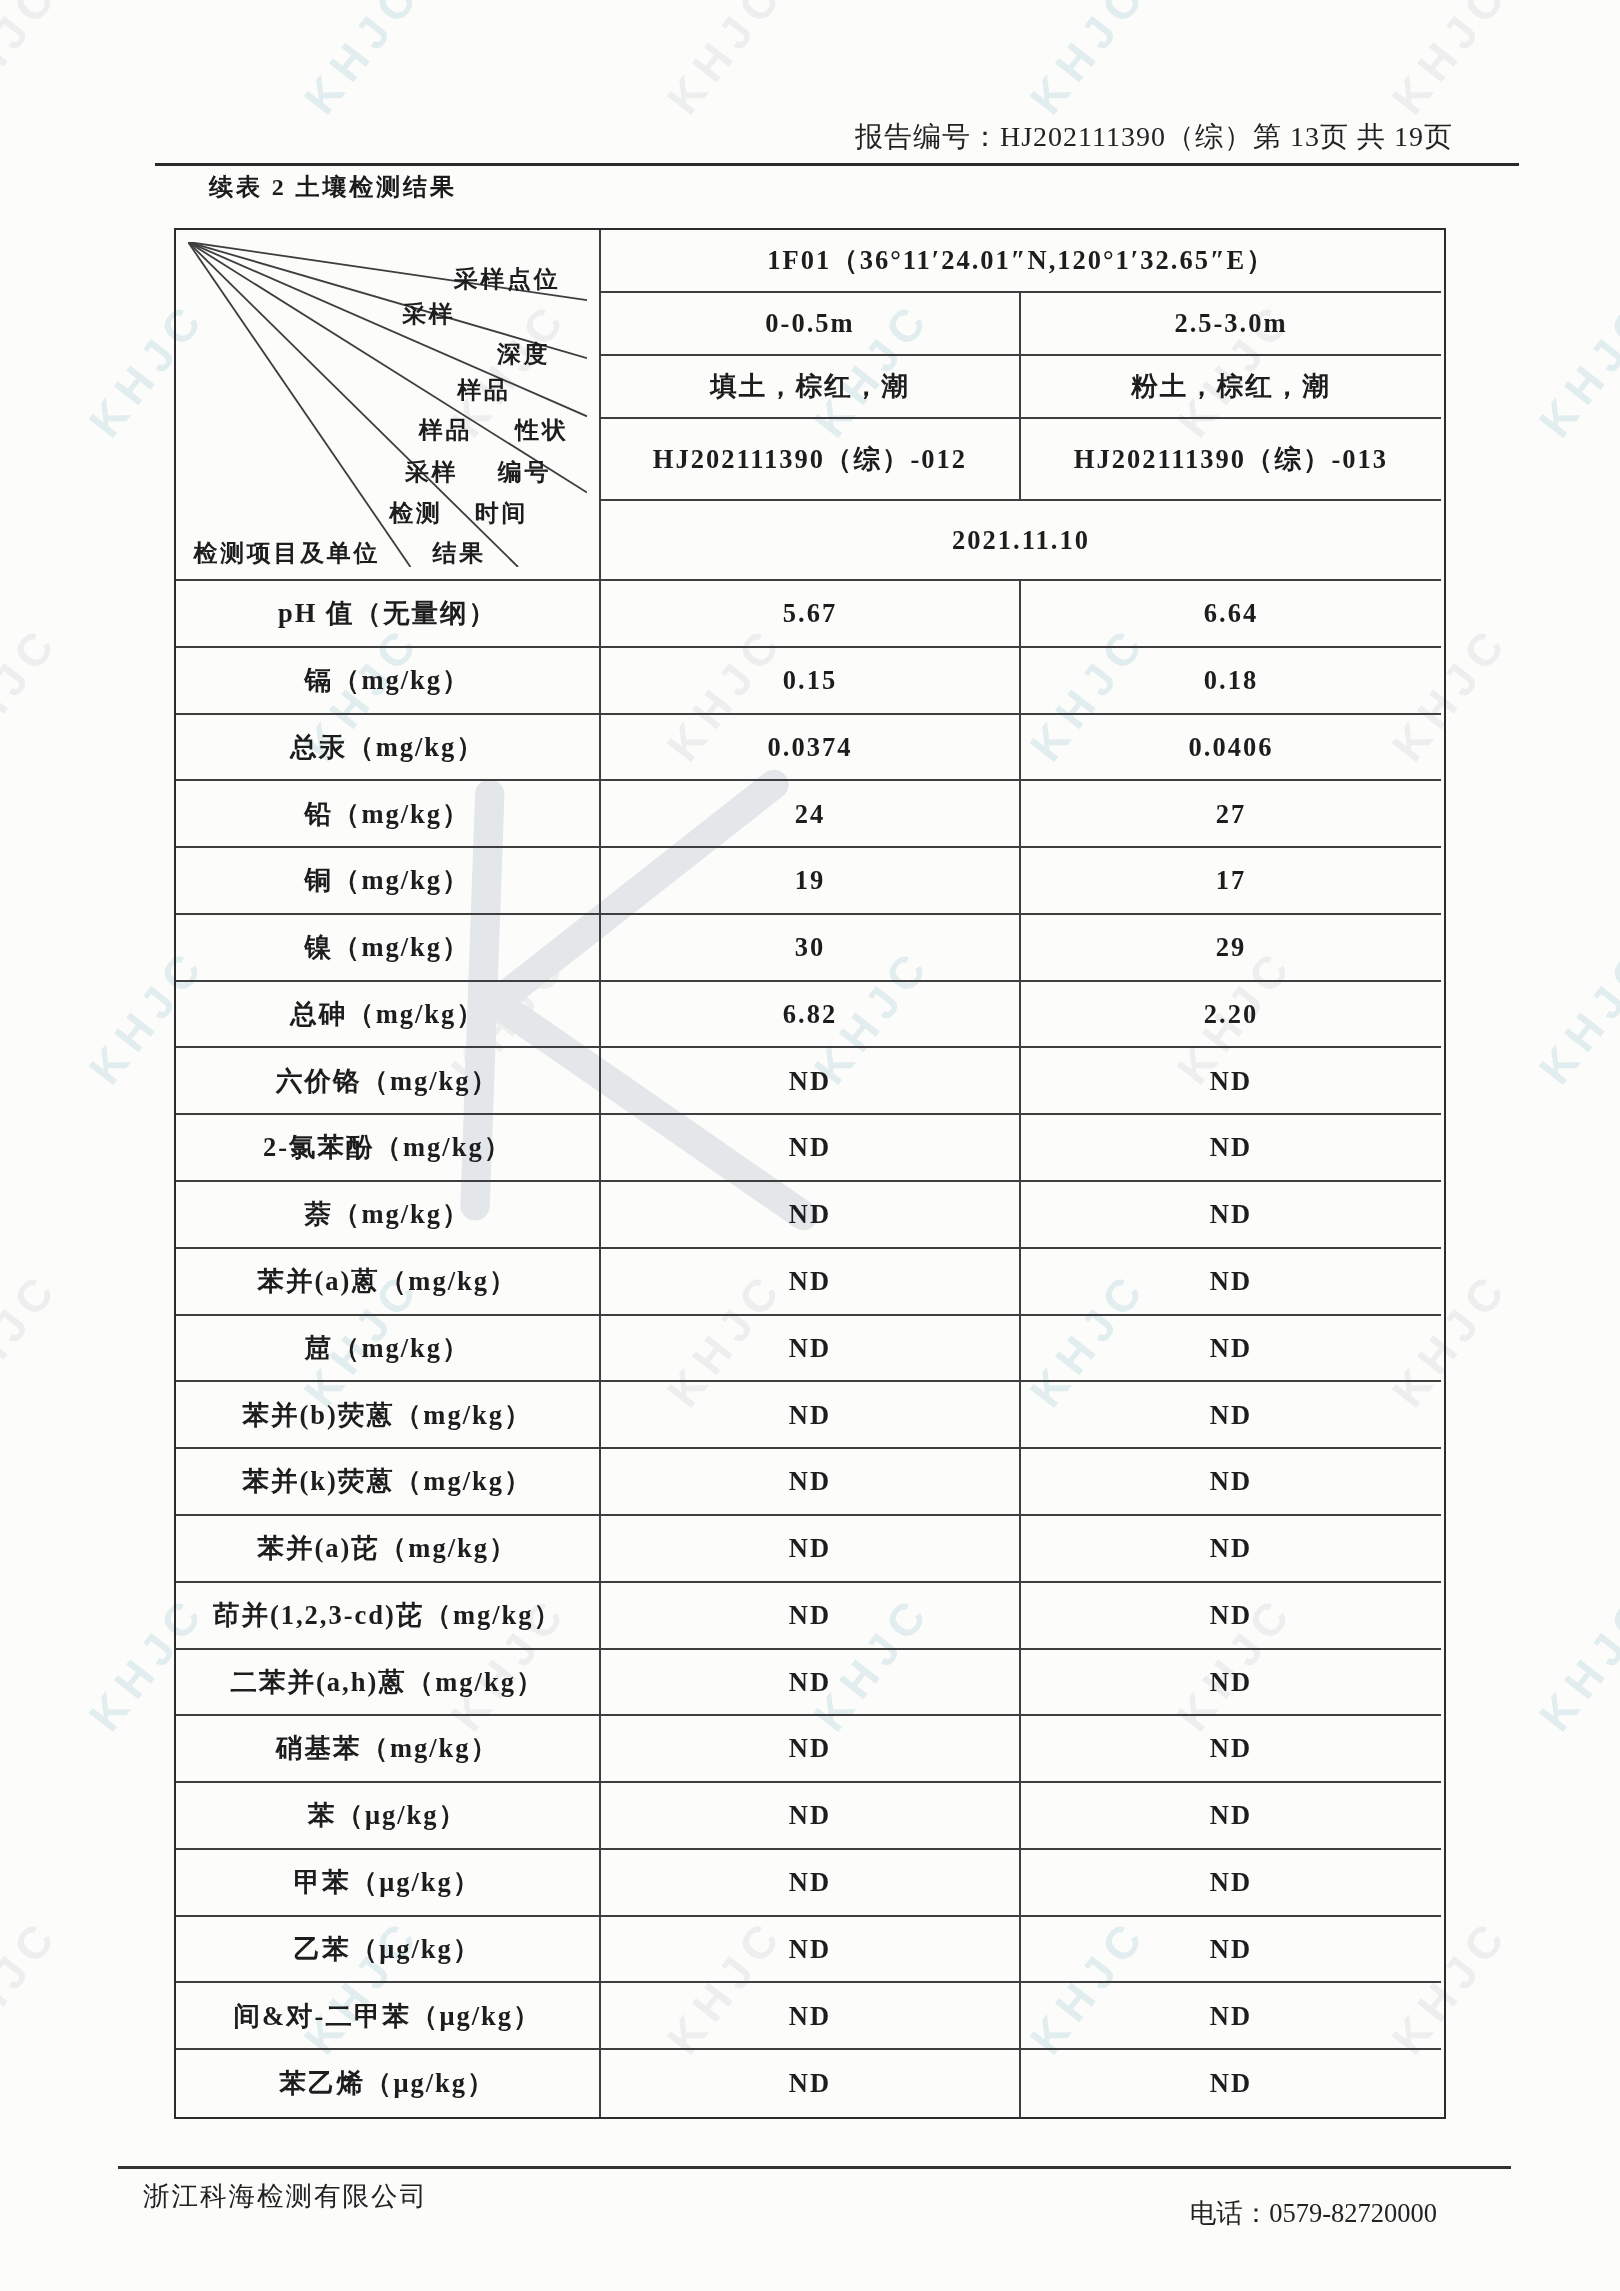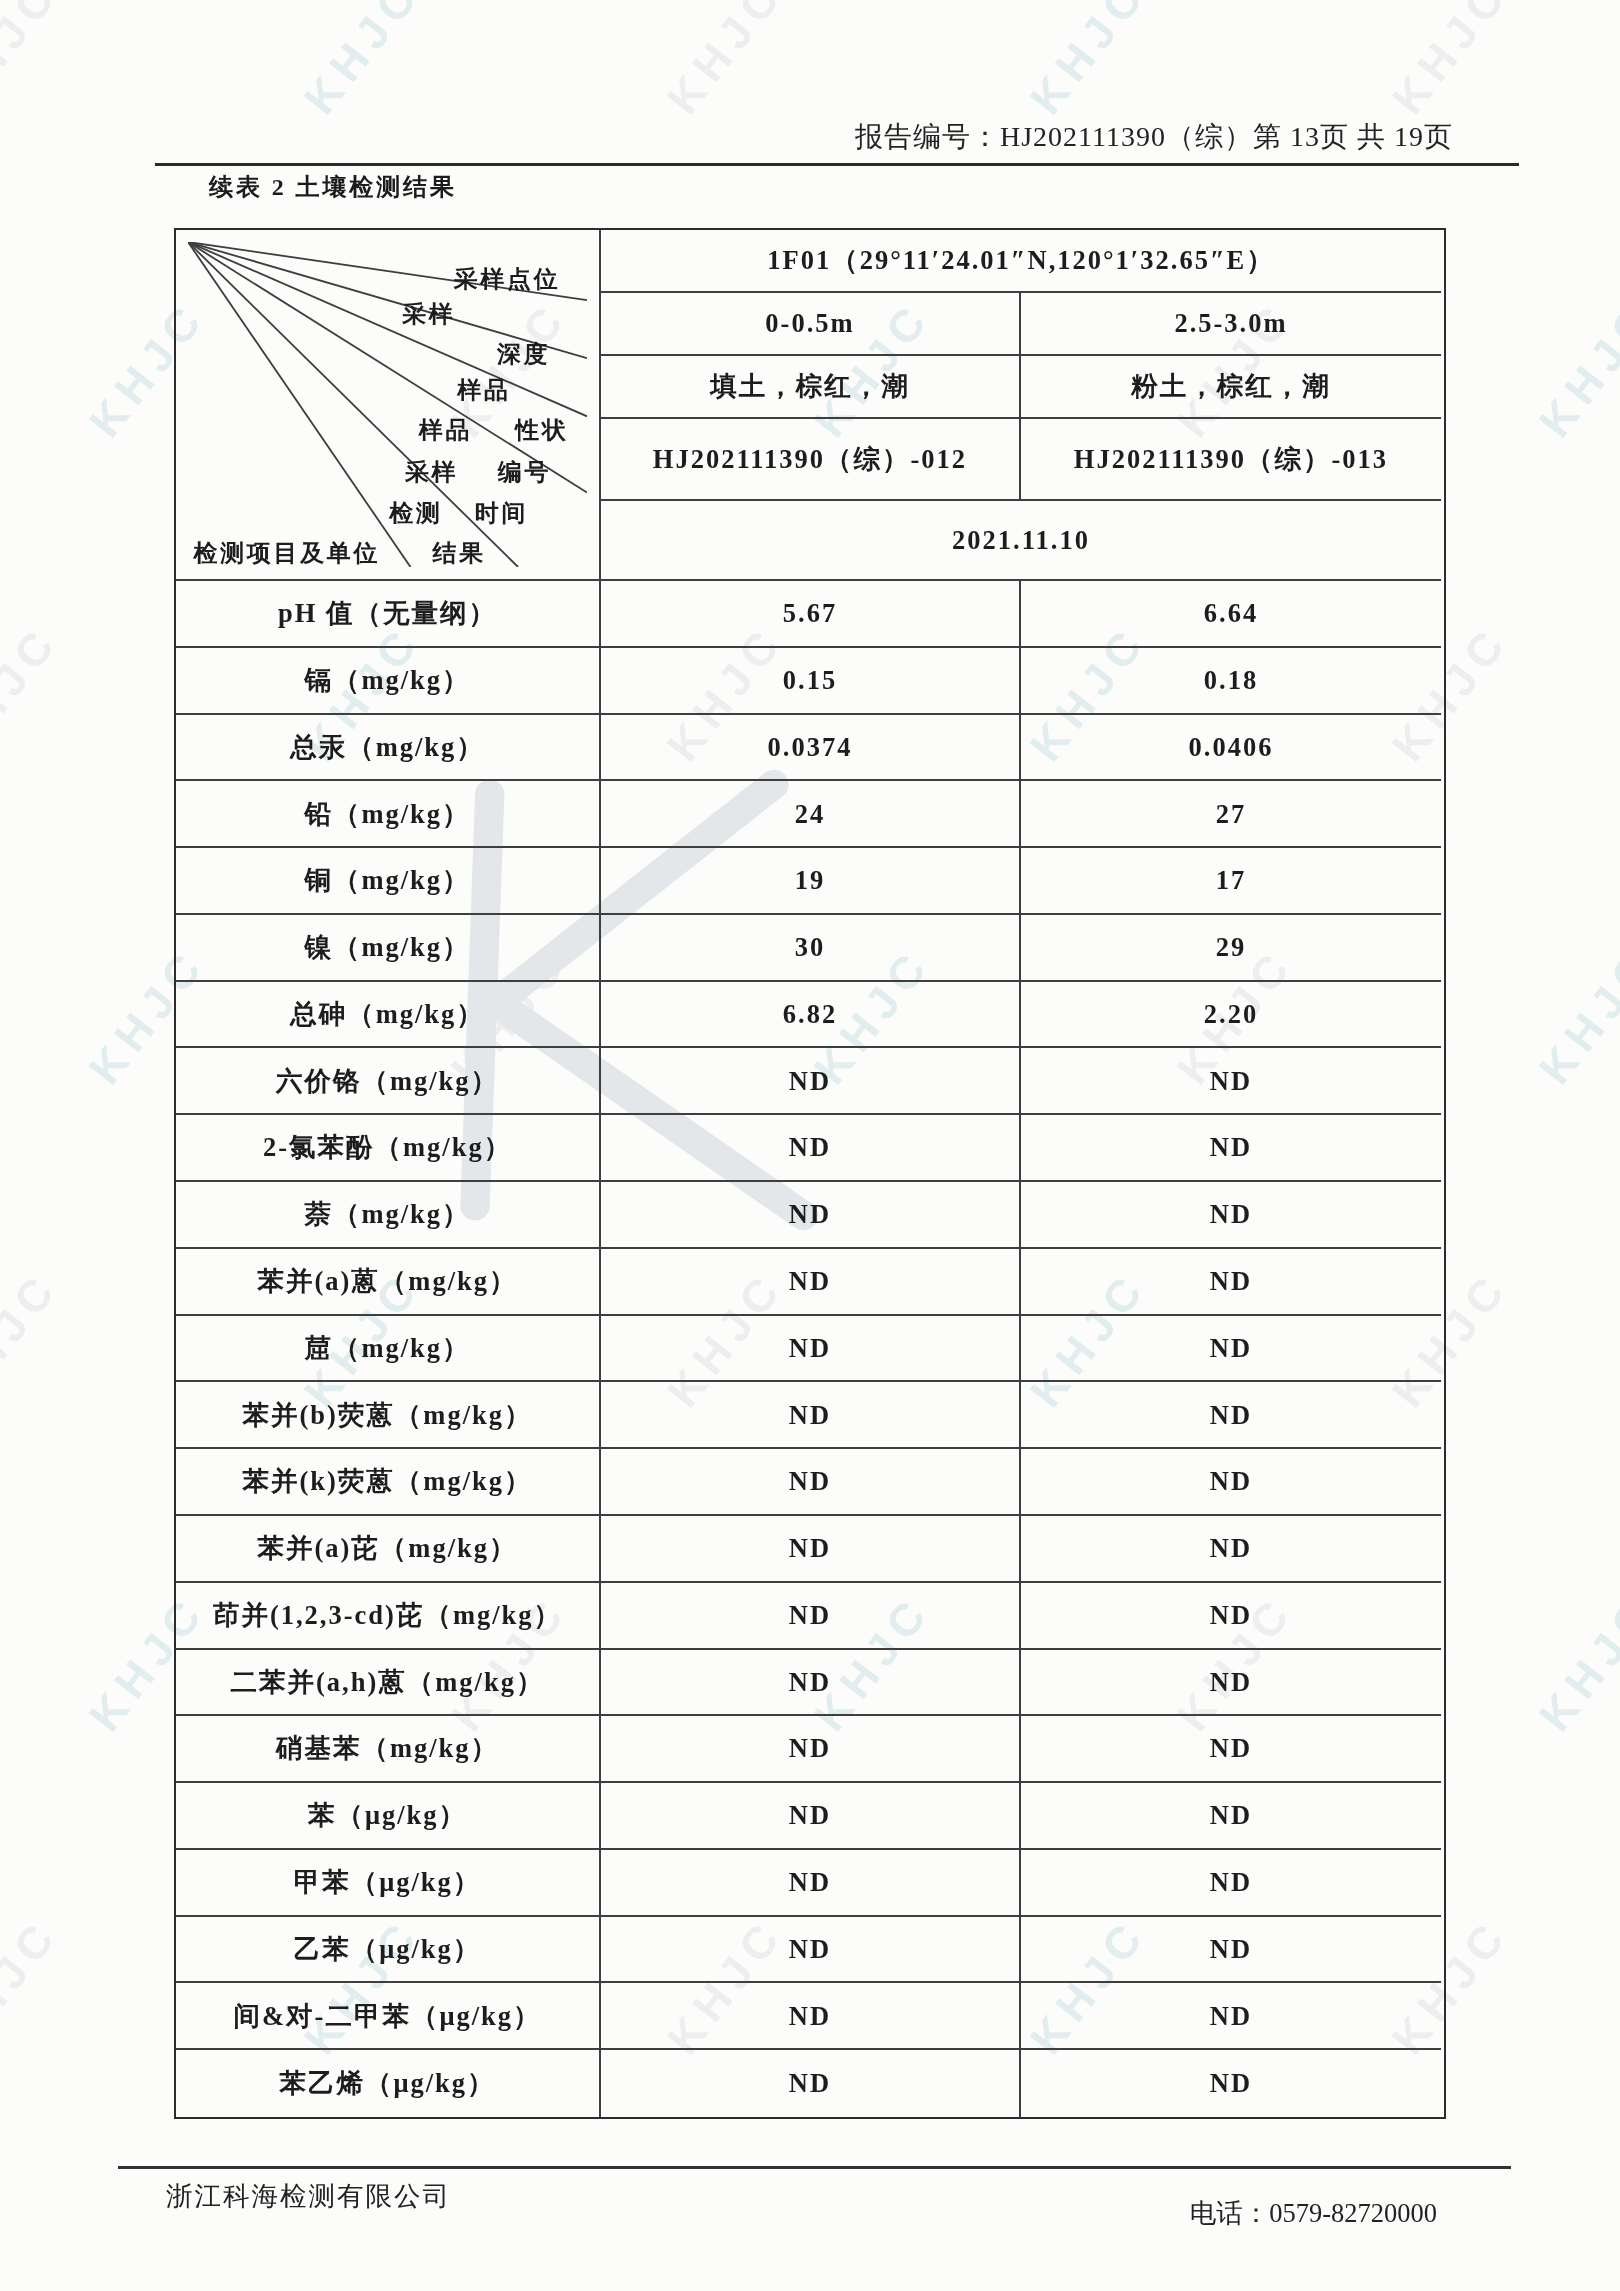"1F01（29°11′24.01″N,120°1′32.65″E）" div.cell { text: 29 -> 36 }
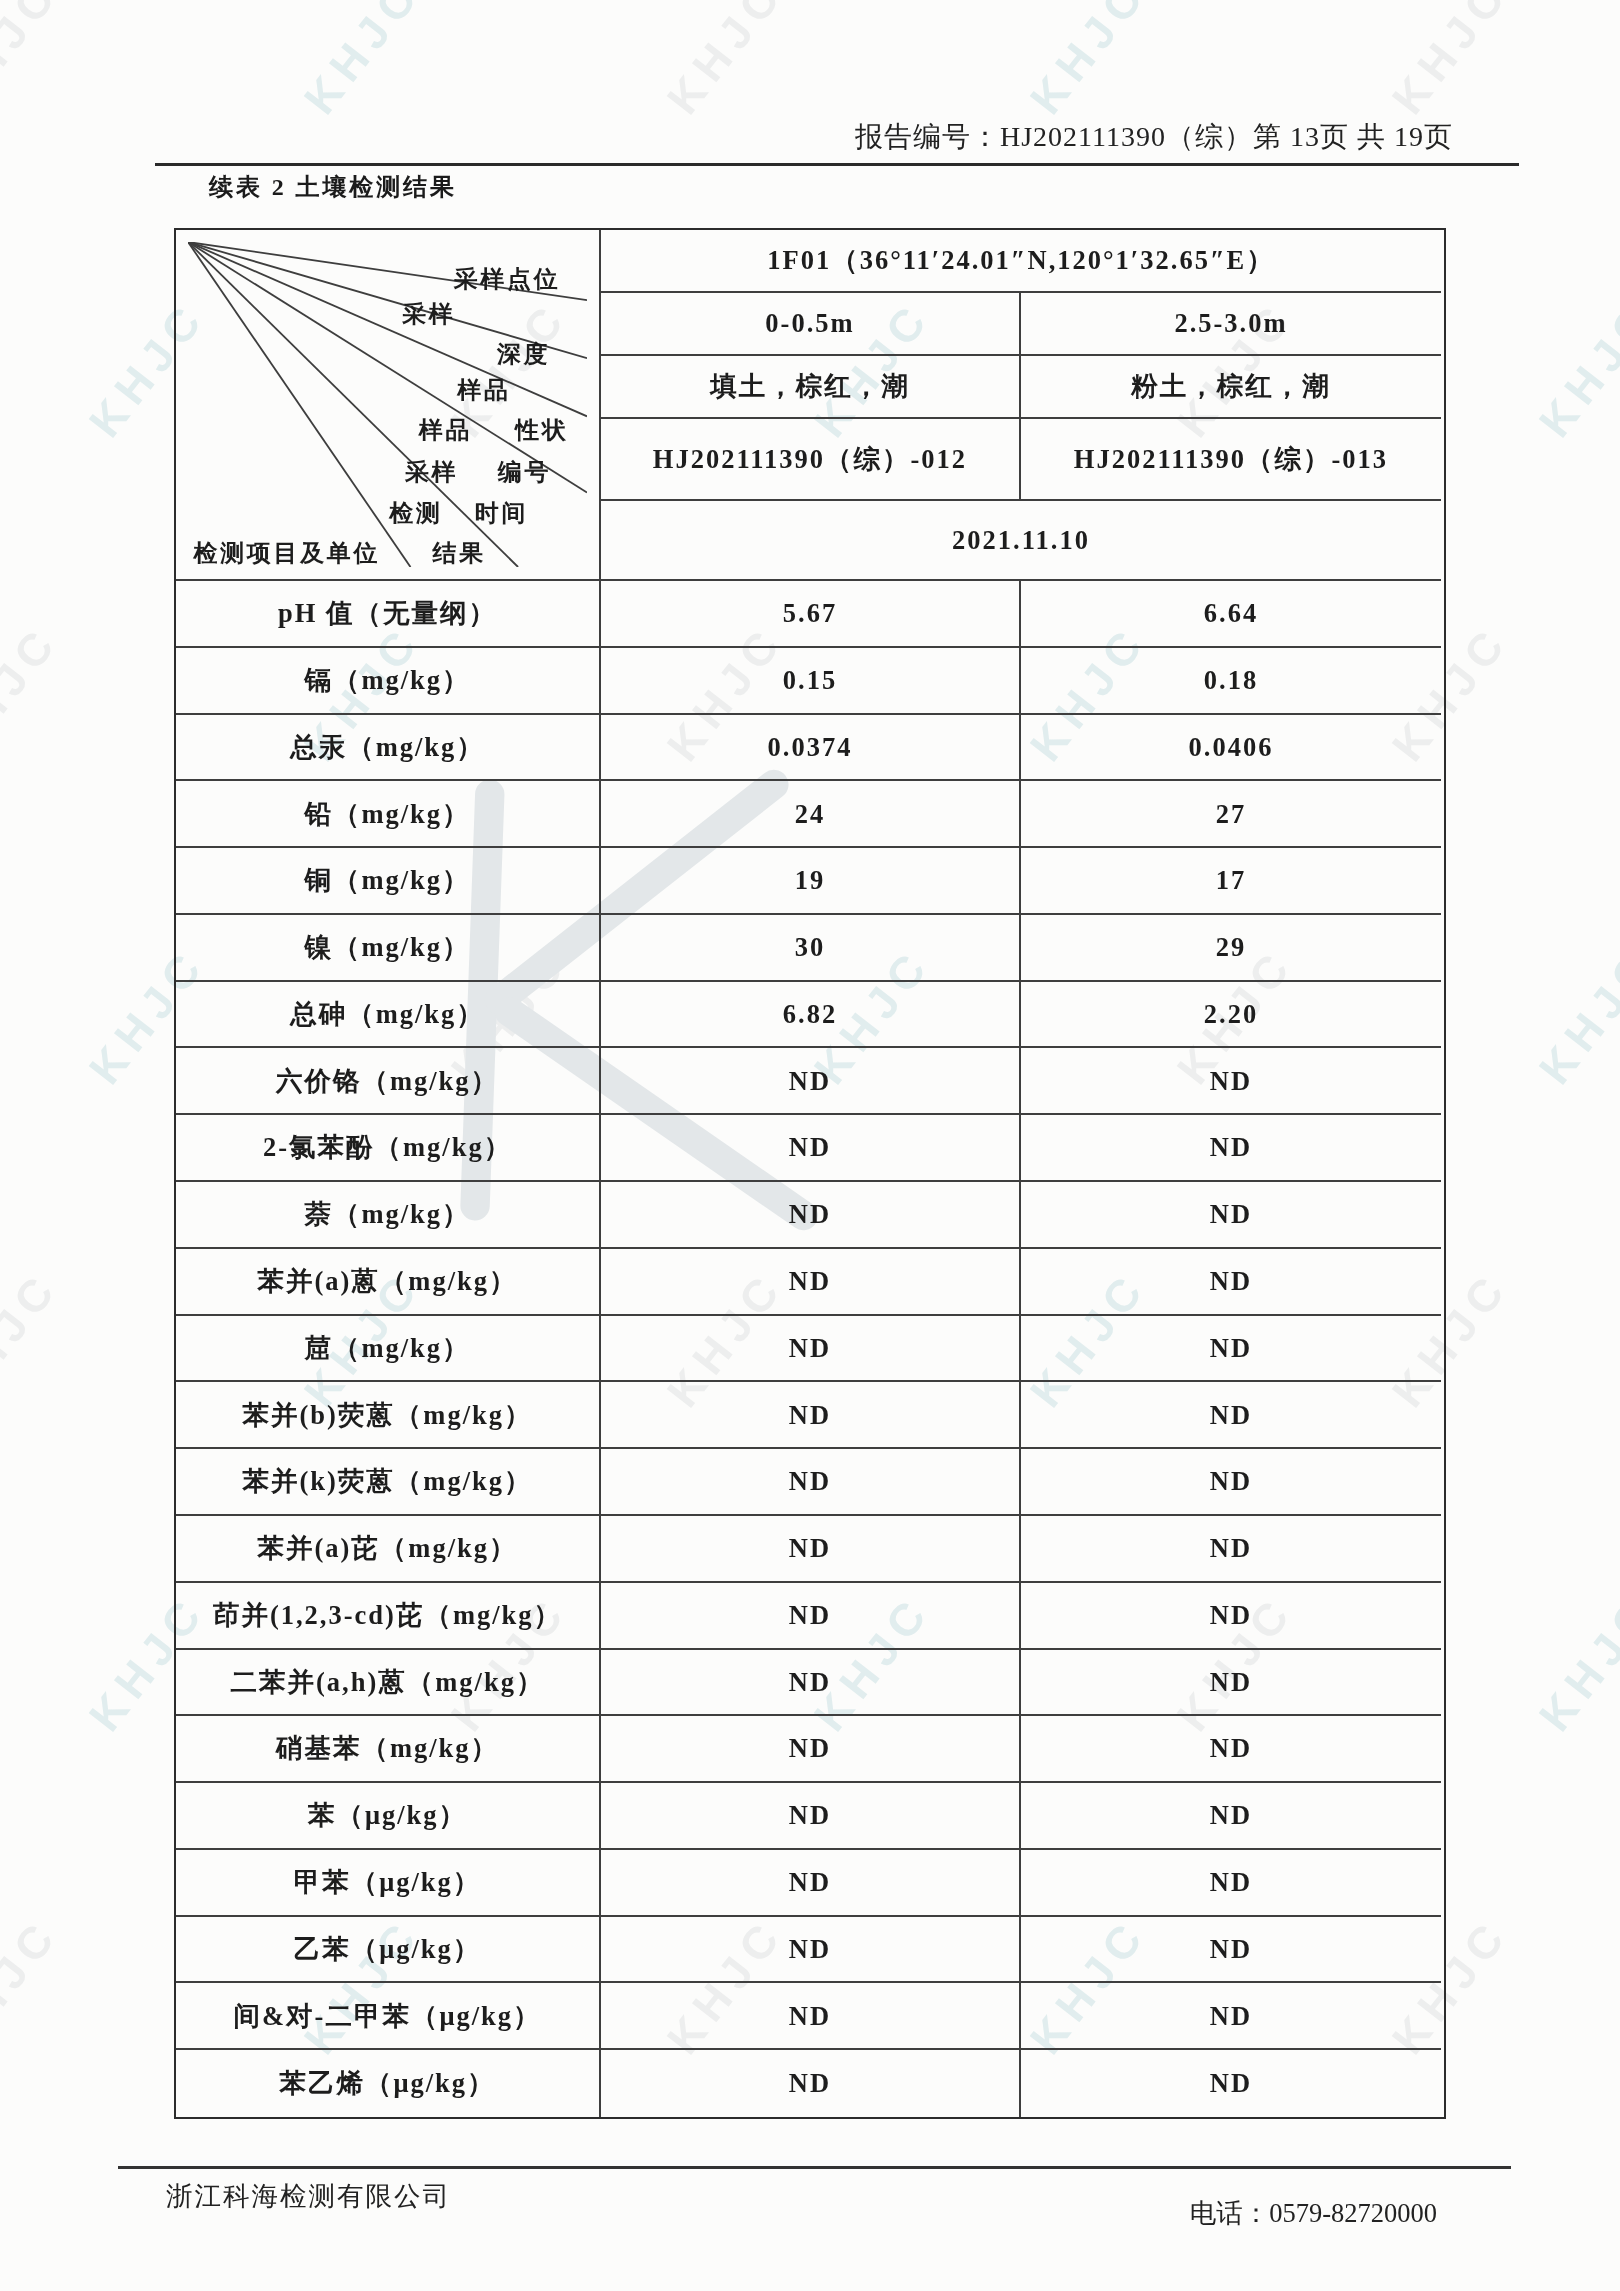"浙江科海检测有限公司" .footer-company { left: 166px -> 143px }
